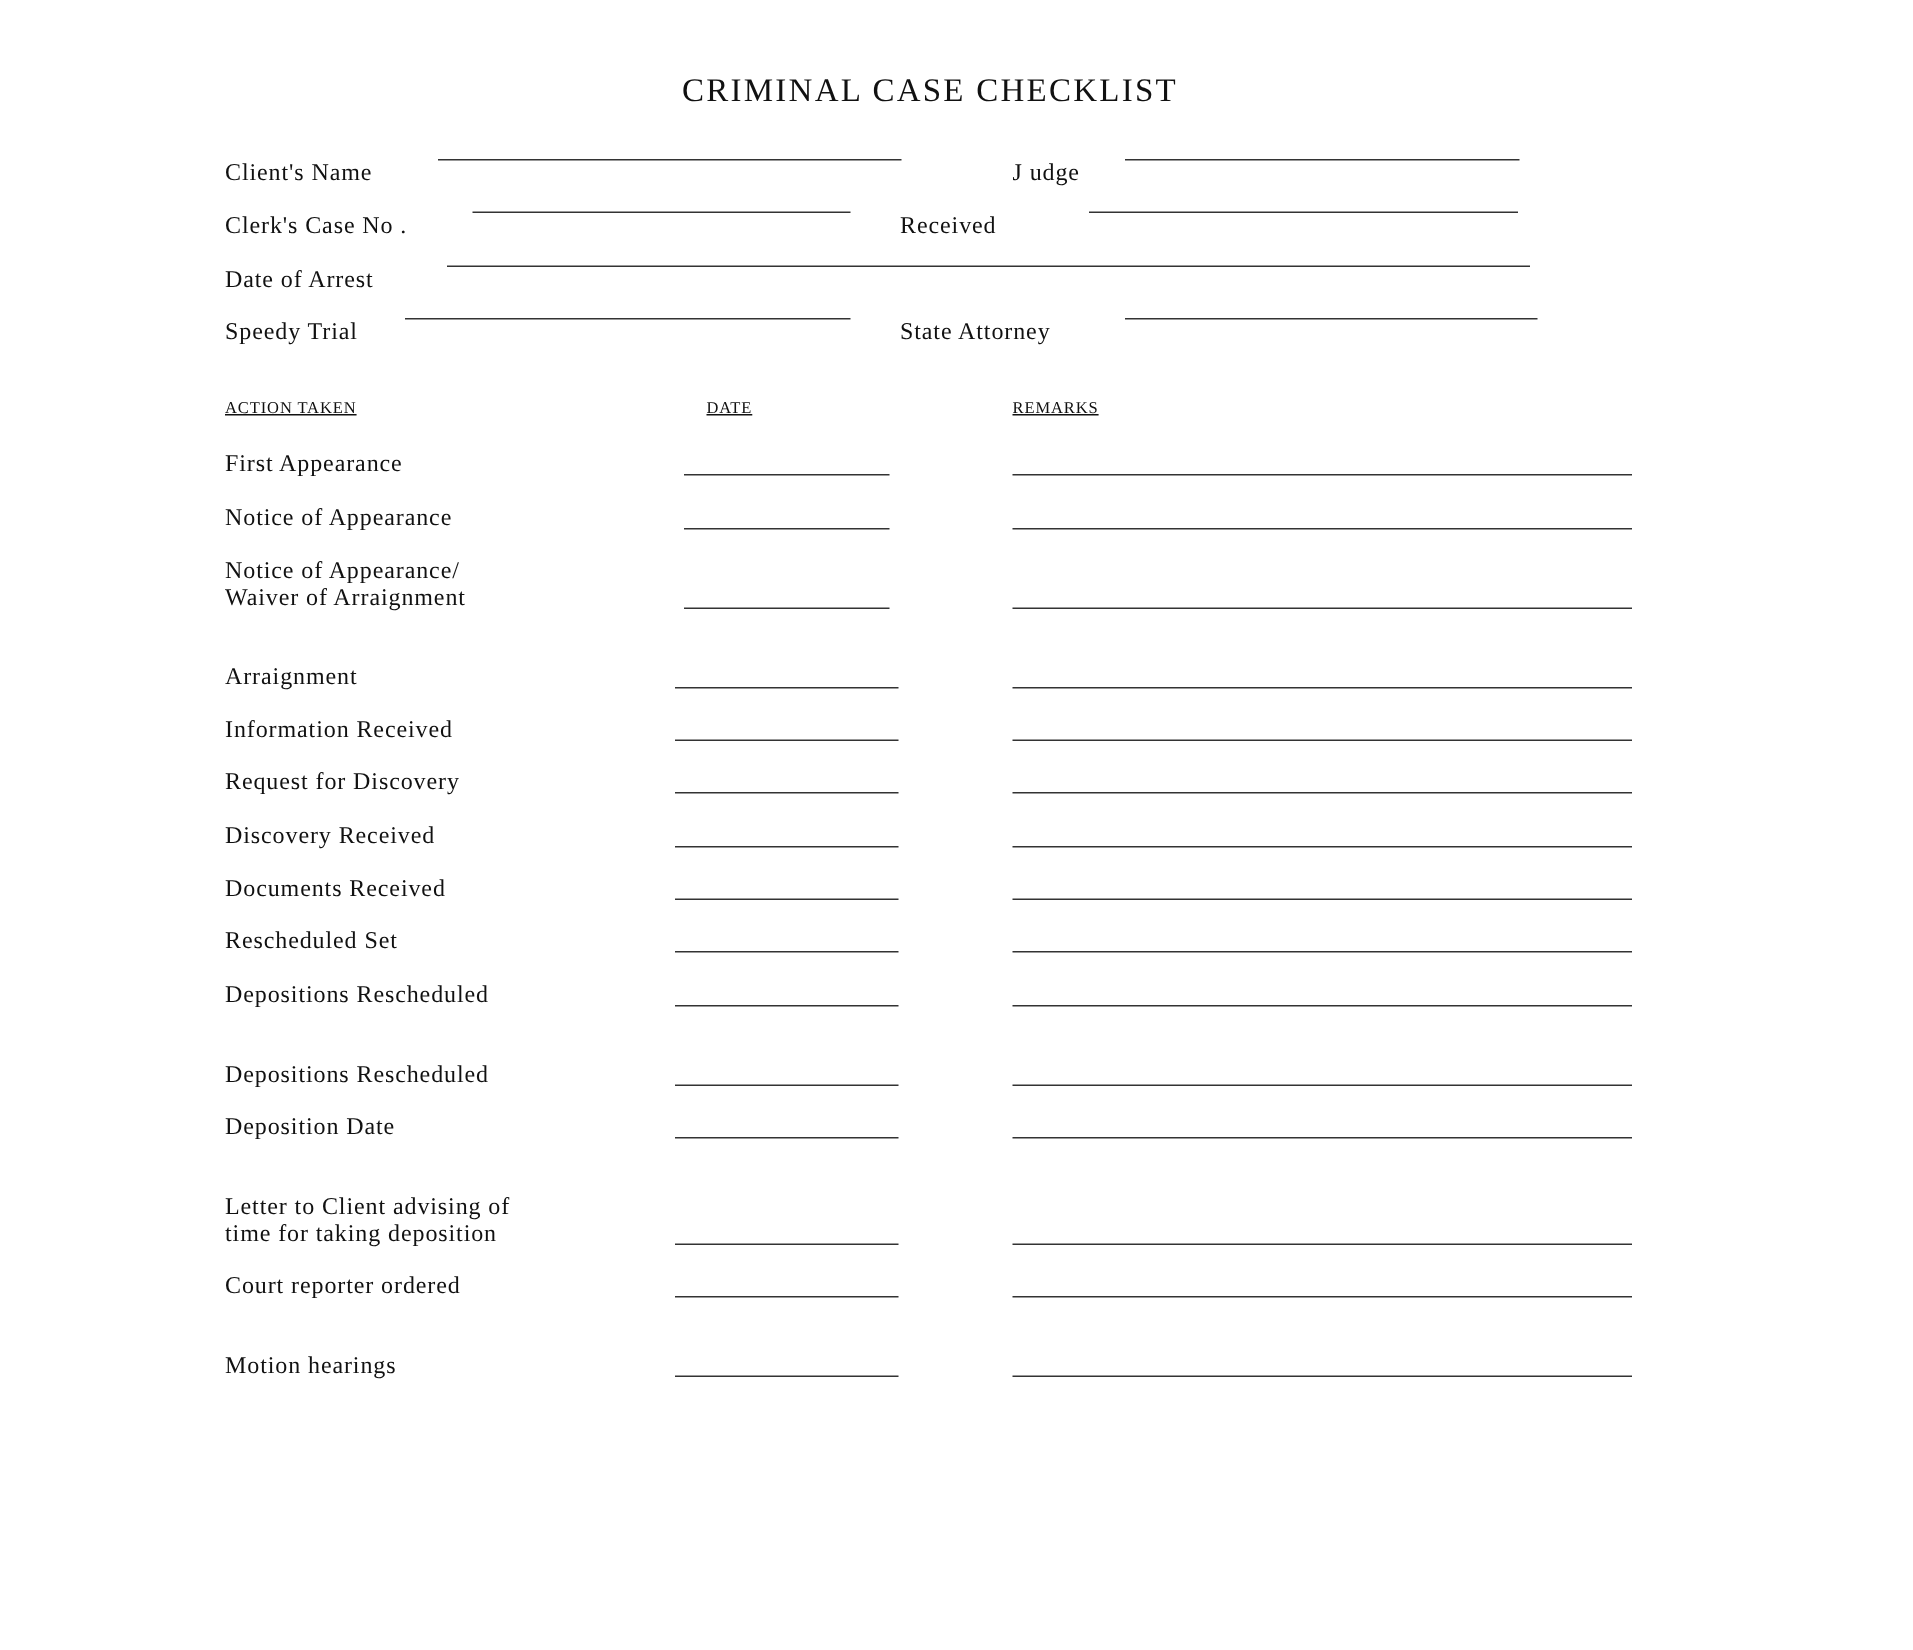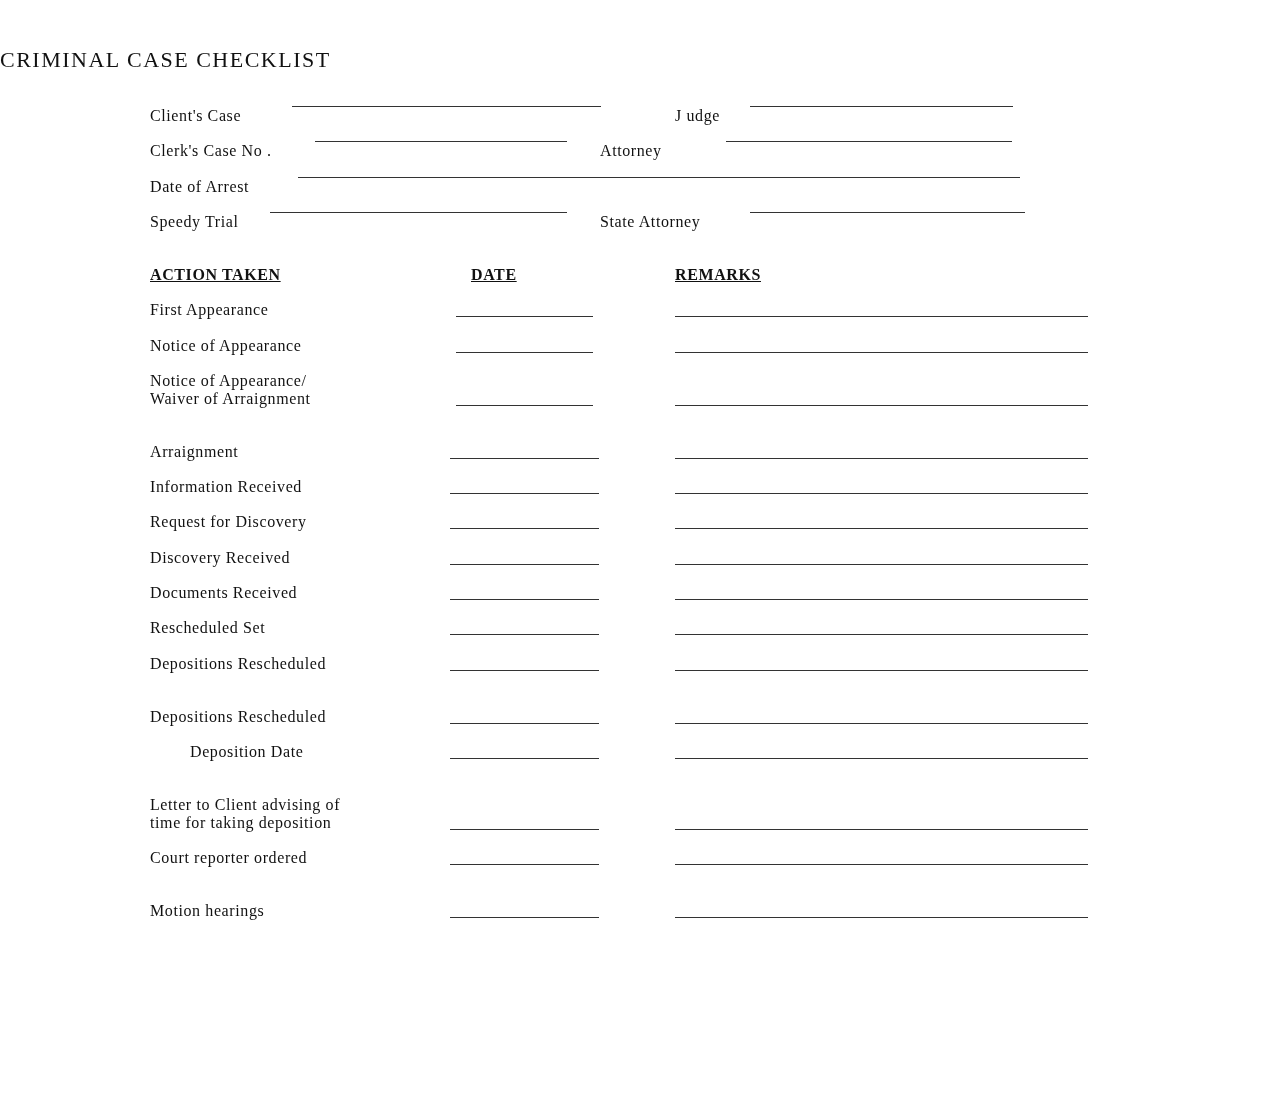"CRIMINAL CASE CHECKLIST" .title { text-align: none -> center }
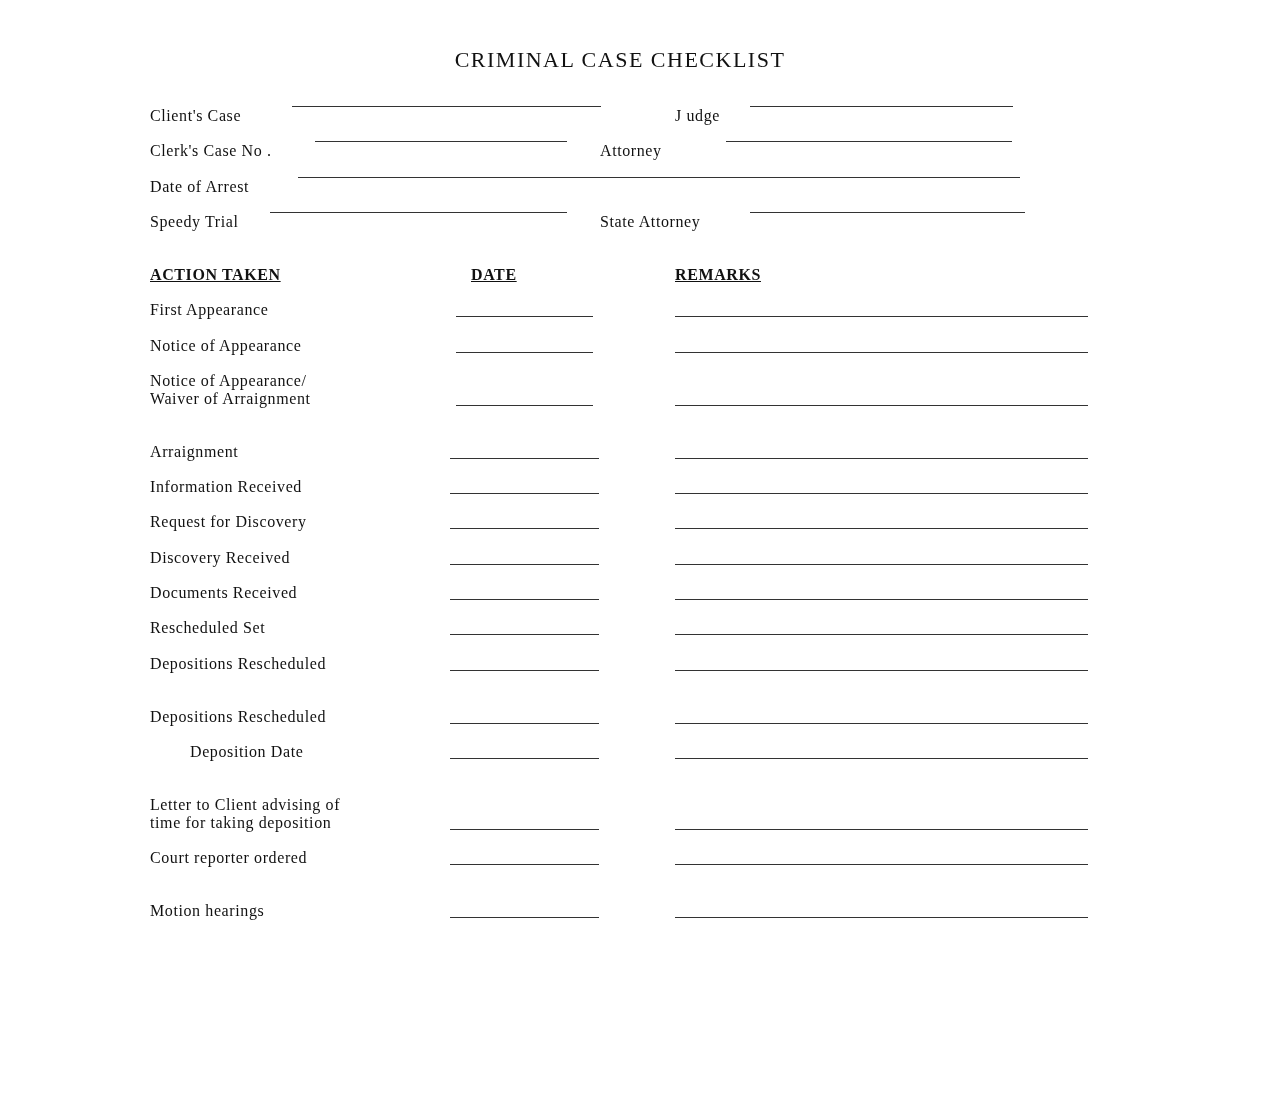"Client's Case" div.hdr { text: Case -> Name }
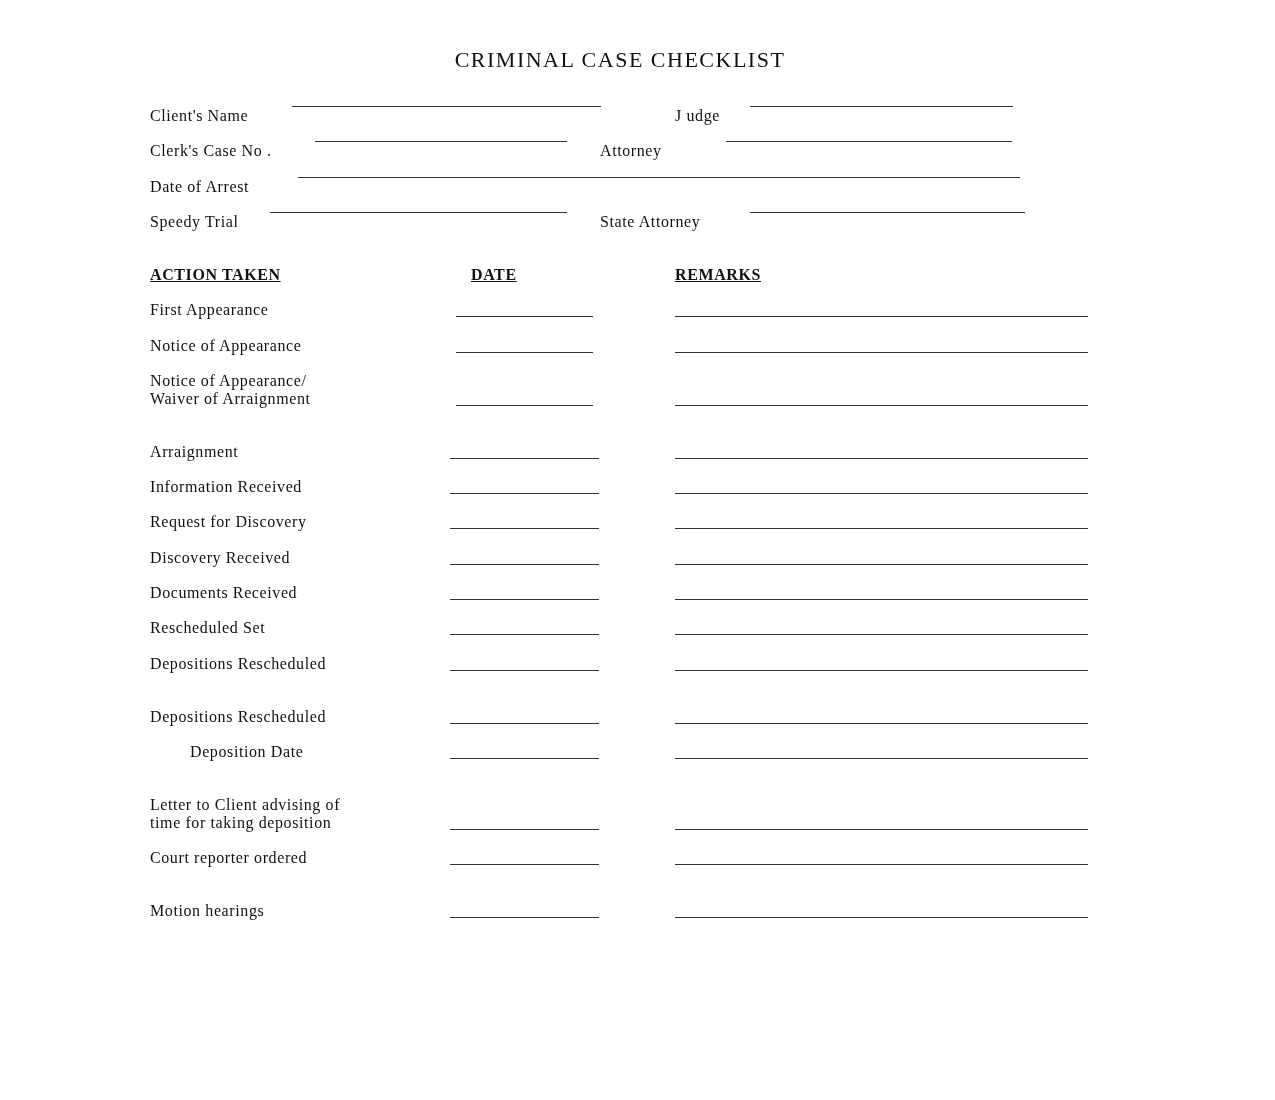"Attorney" div.hdr { text: Attorney -> Received }
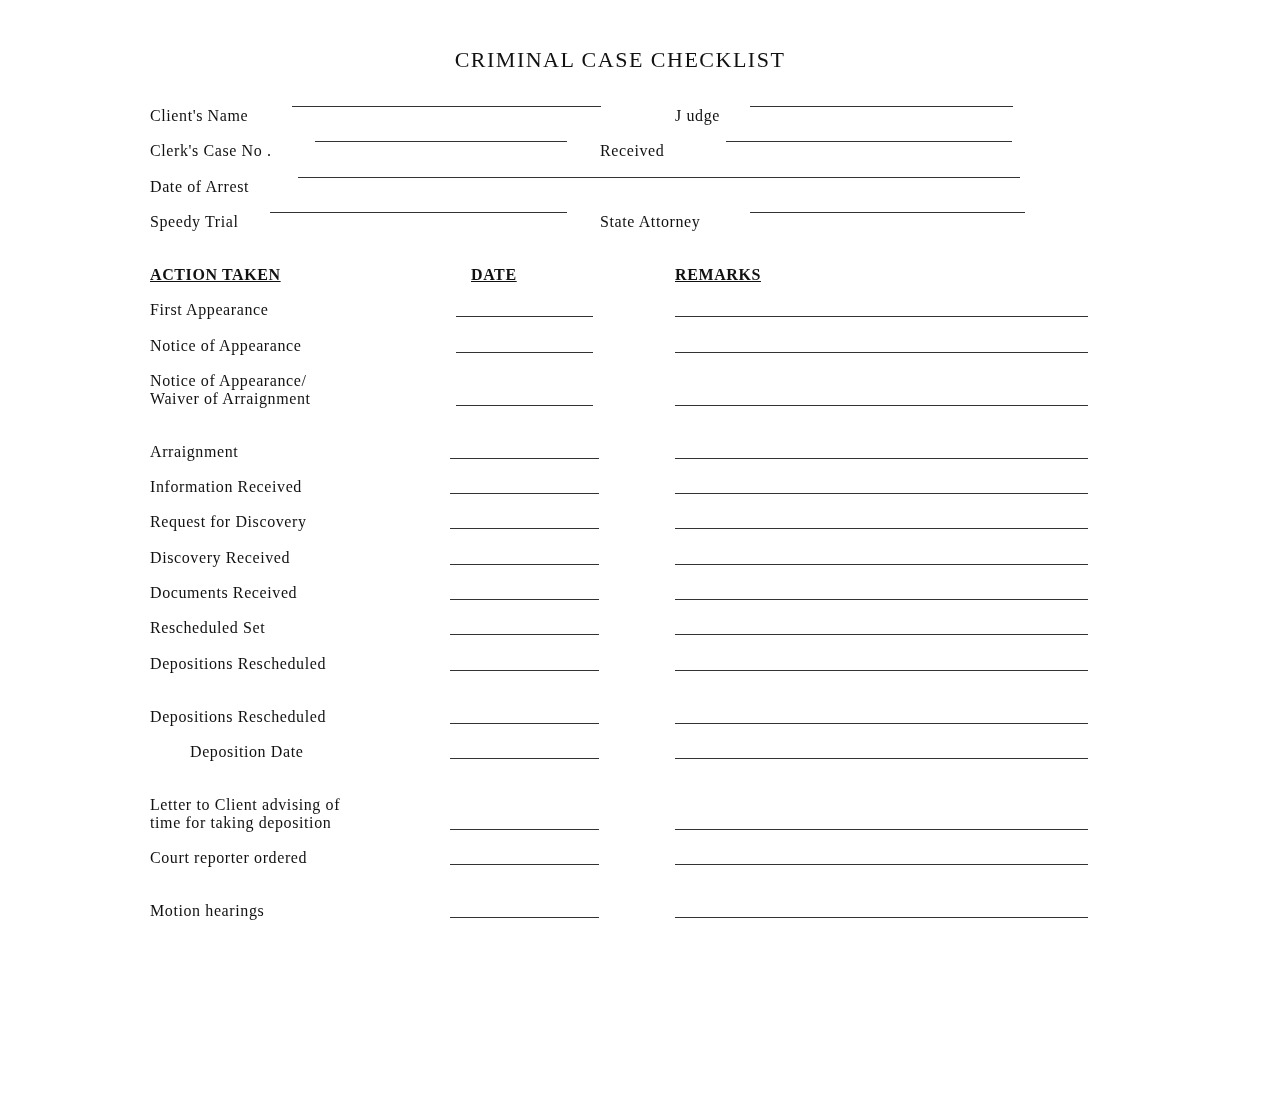"ACTION TAKEN" .col-head { font-size: 16px -> 11px; font-weight: bold -> normal }
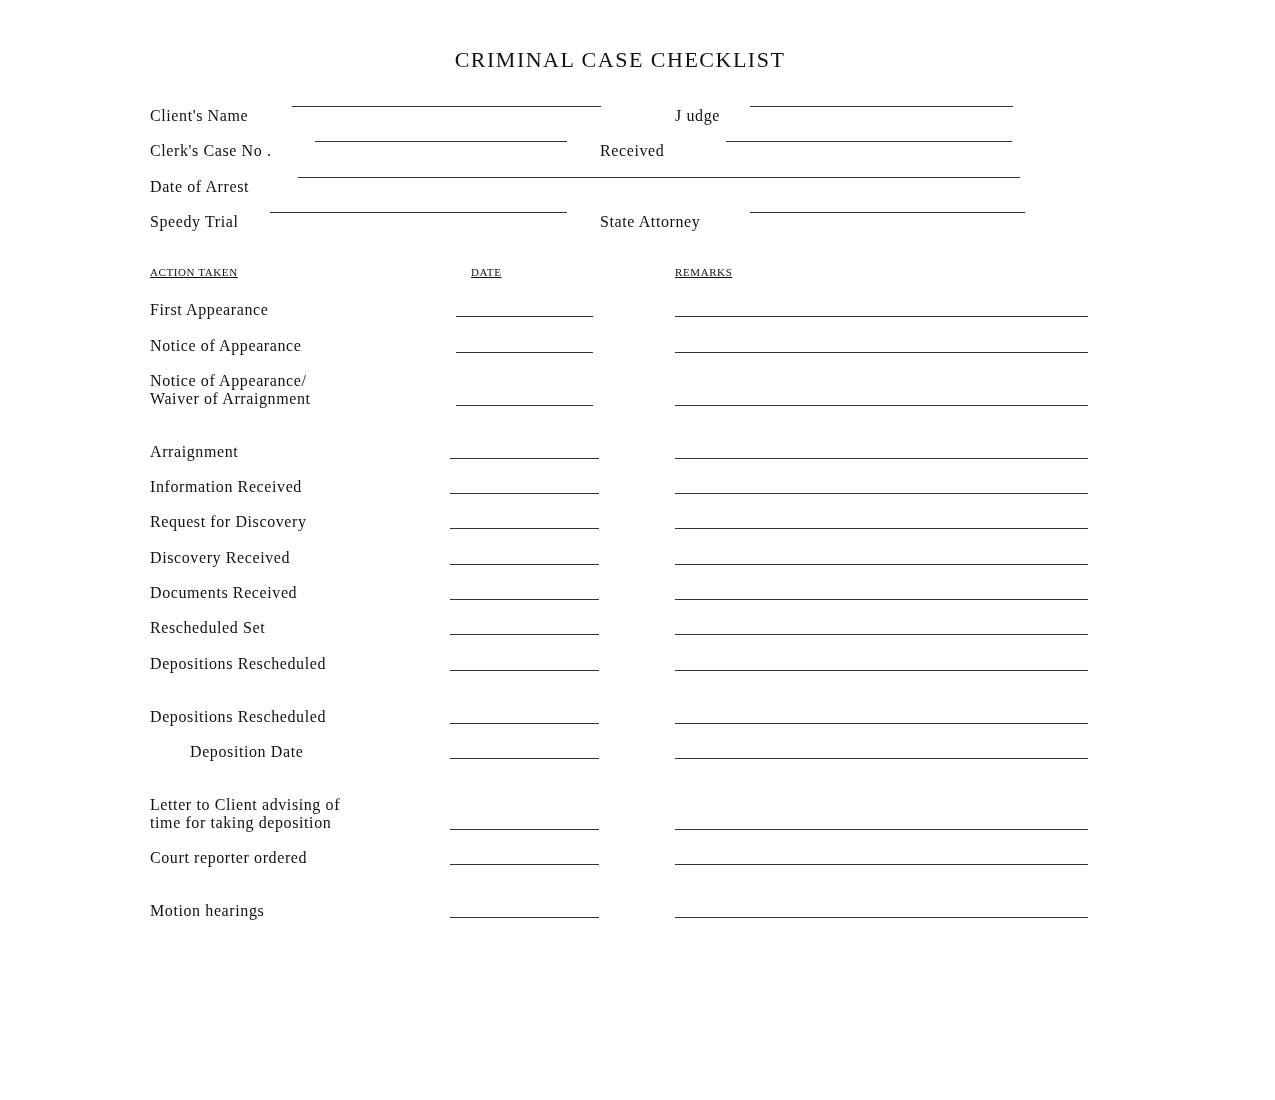"Deposition Date" div.row-label { margin-left: 40px -> none }
